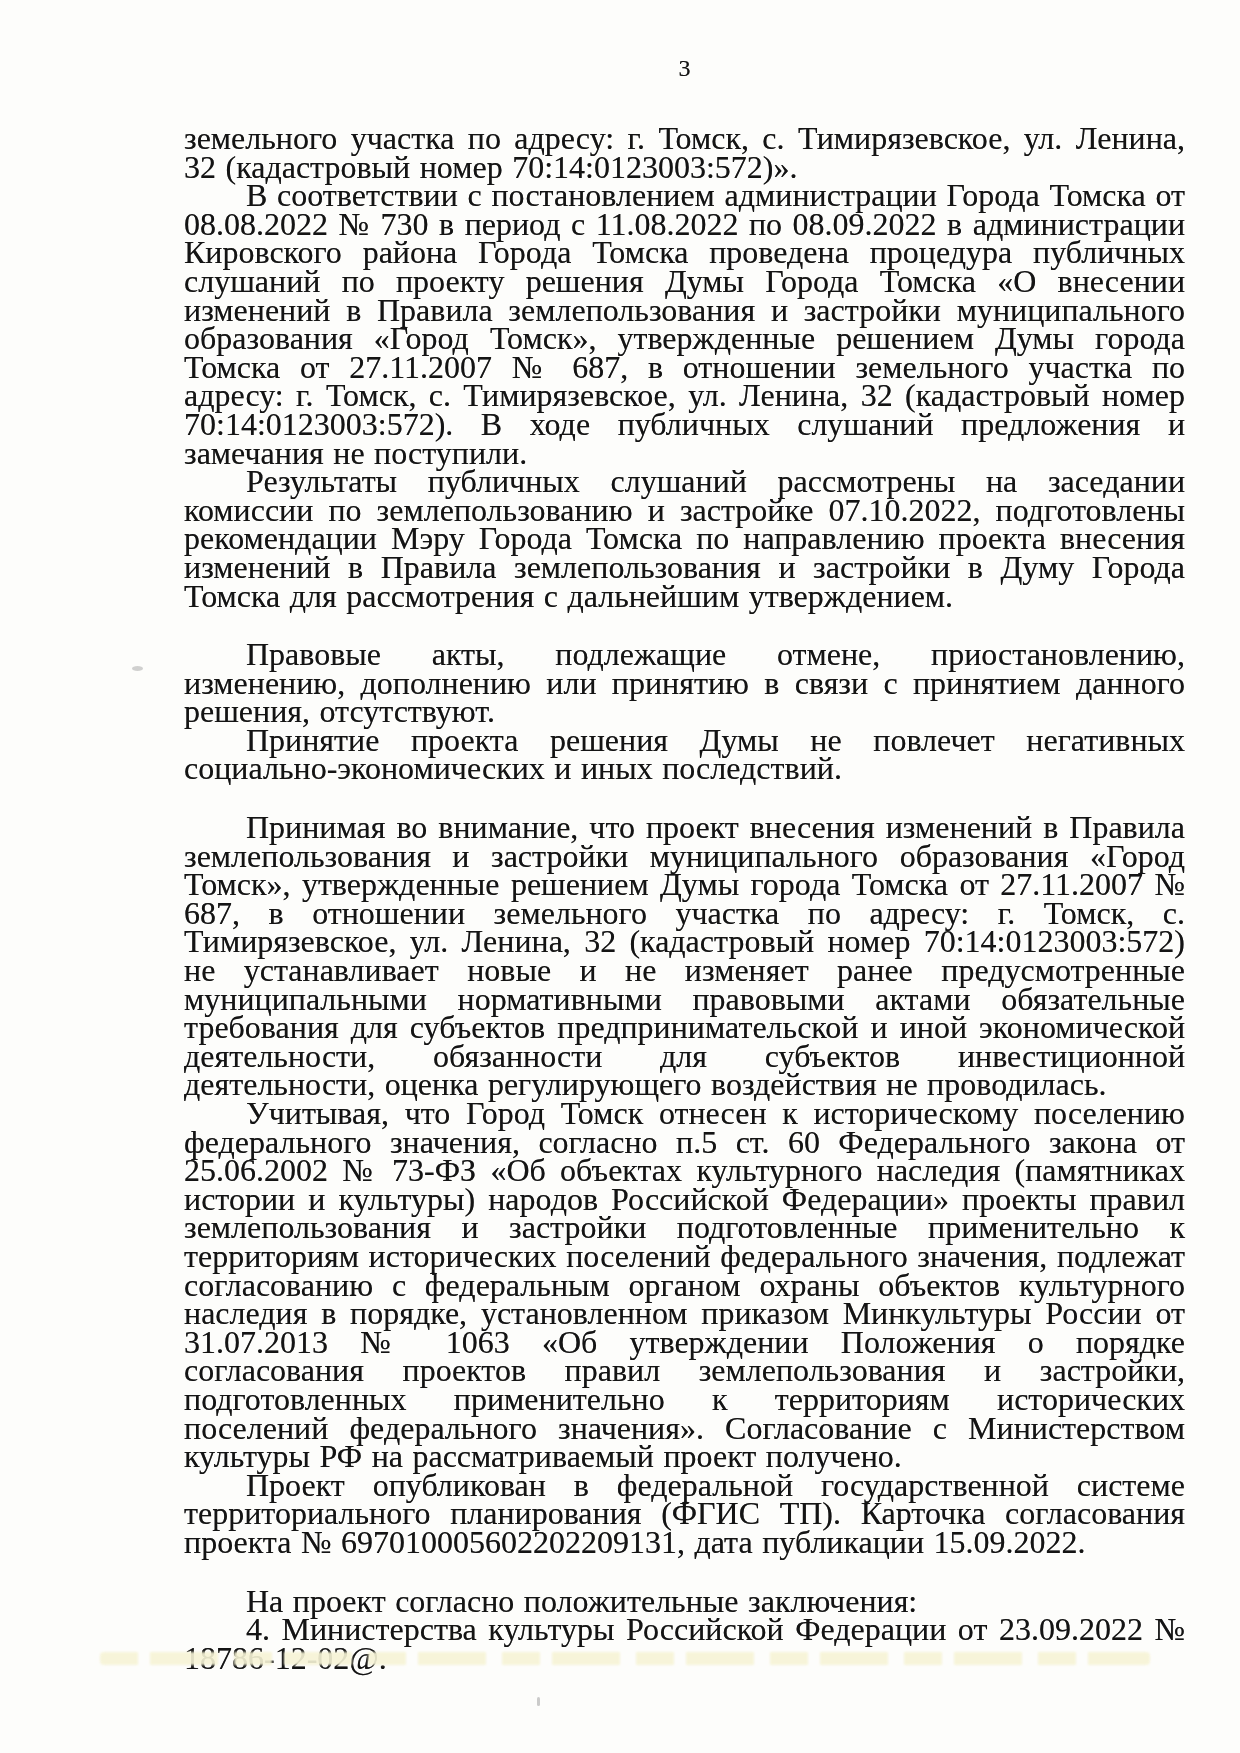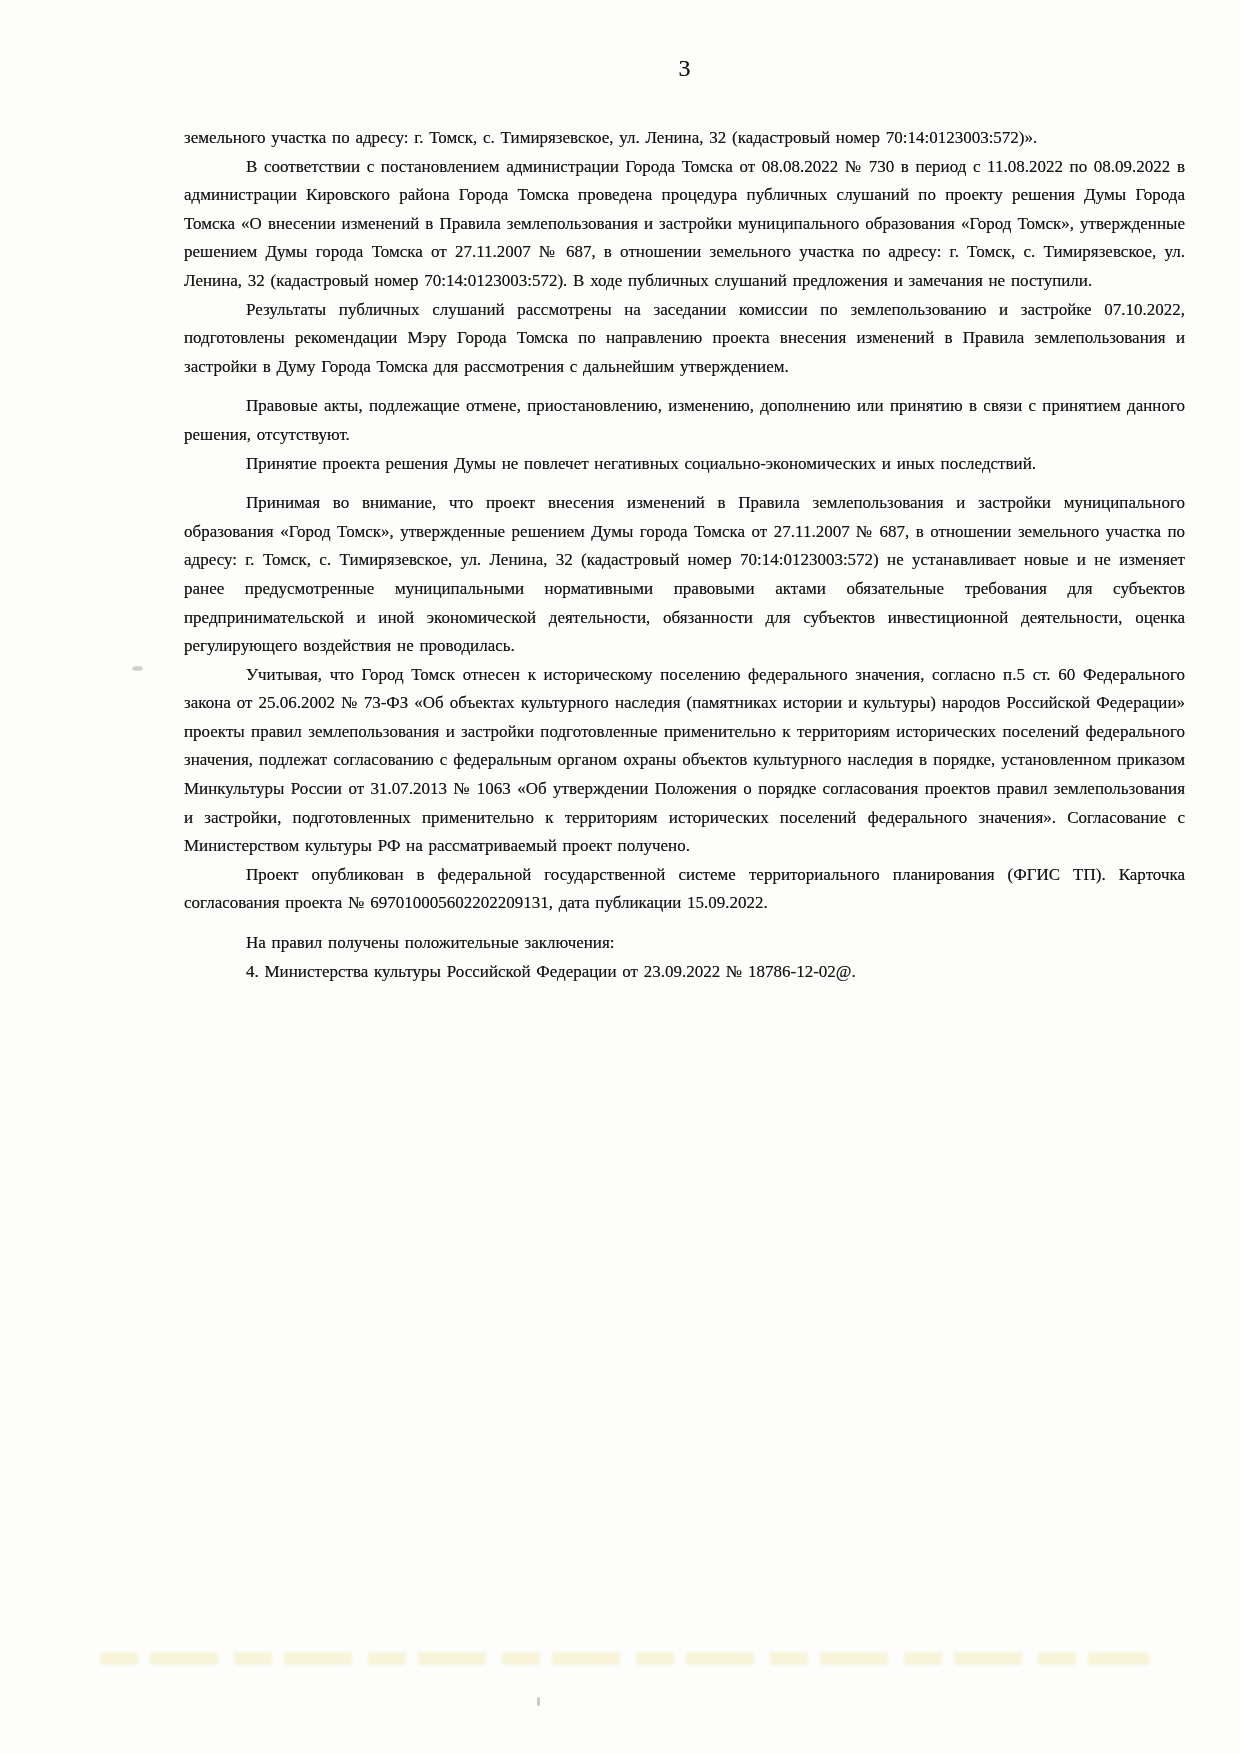"земельного участка по адресу: г." .content { font-size: 17px -> 32px }
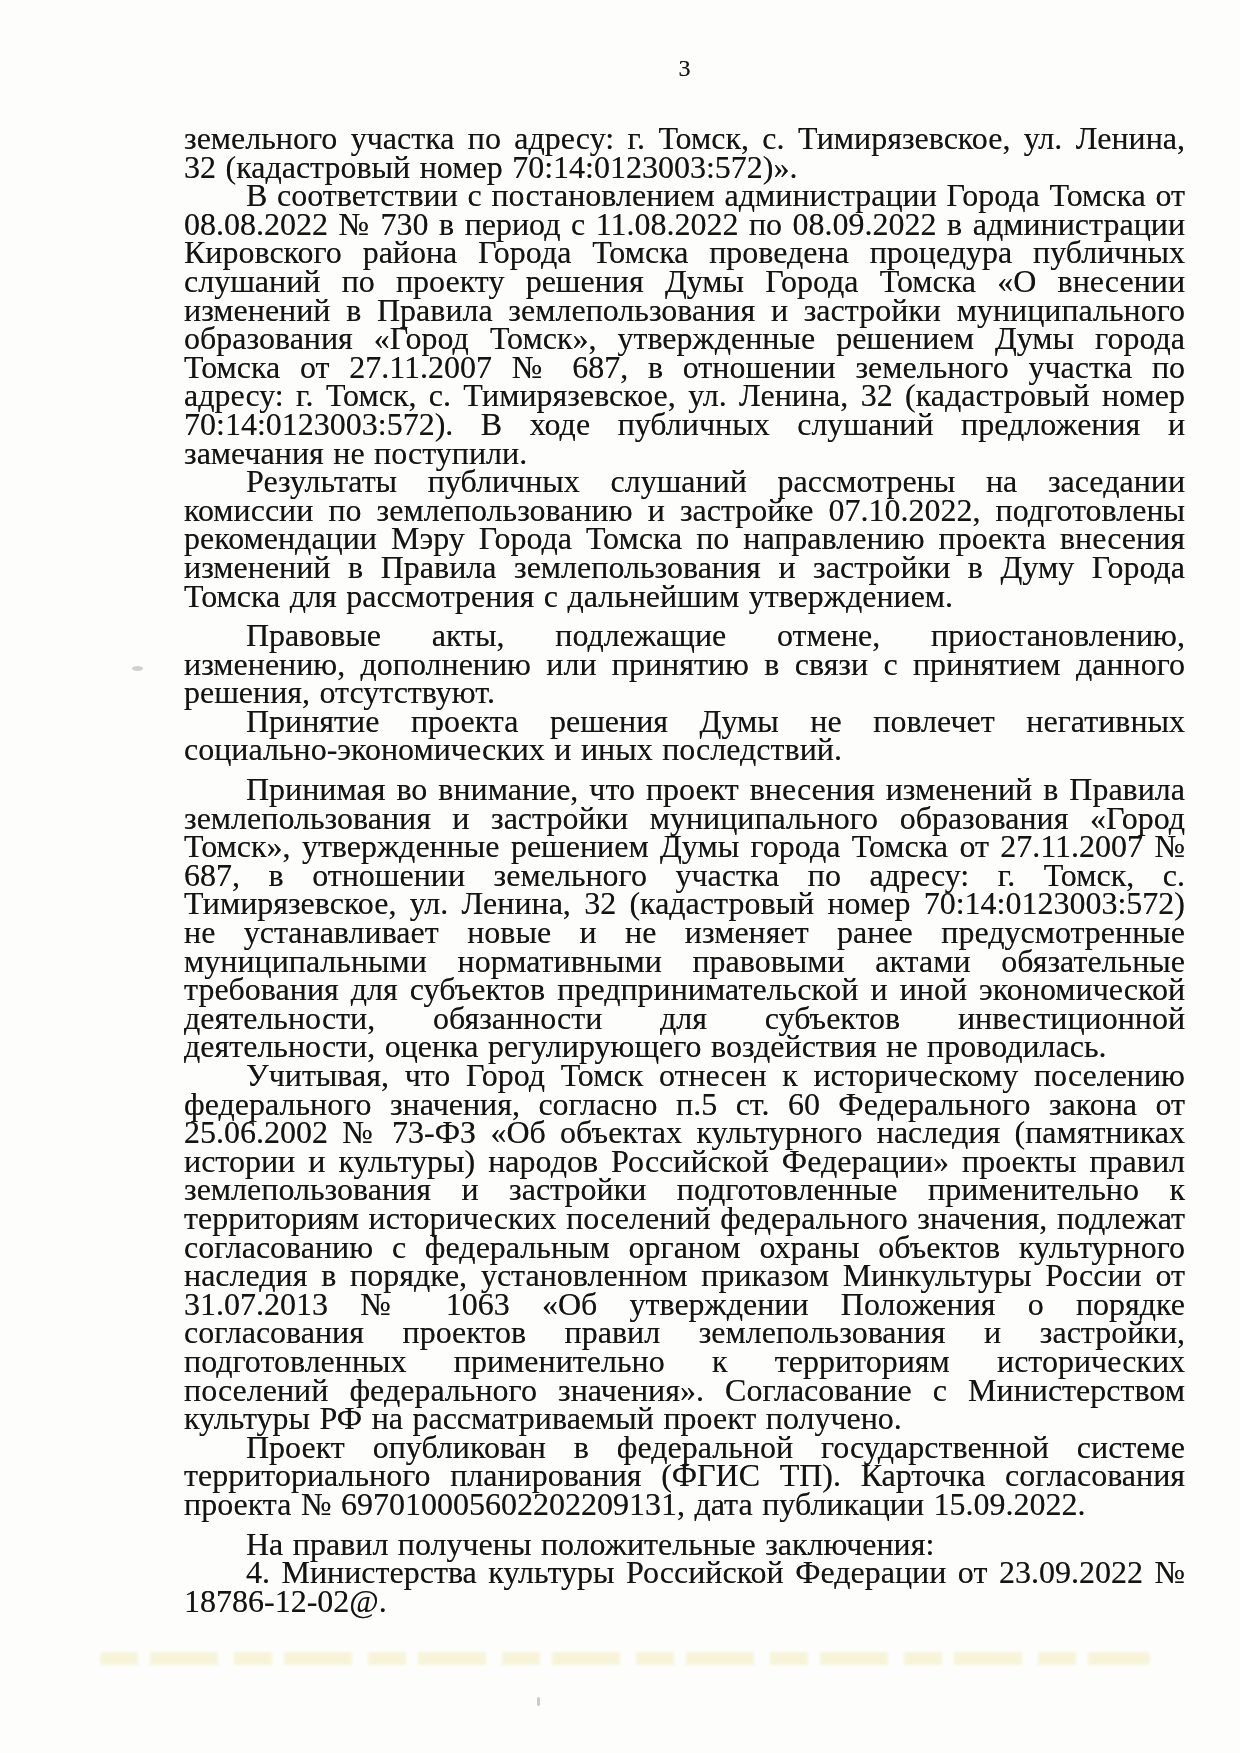"Правовые акты, подлежащие отмене," .para.gap { margin-top: 11px -> 30px }
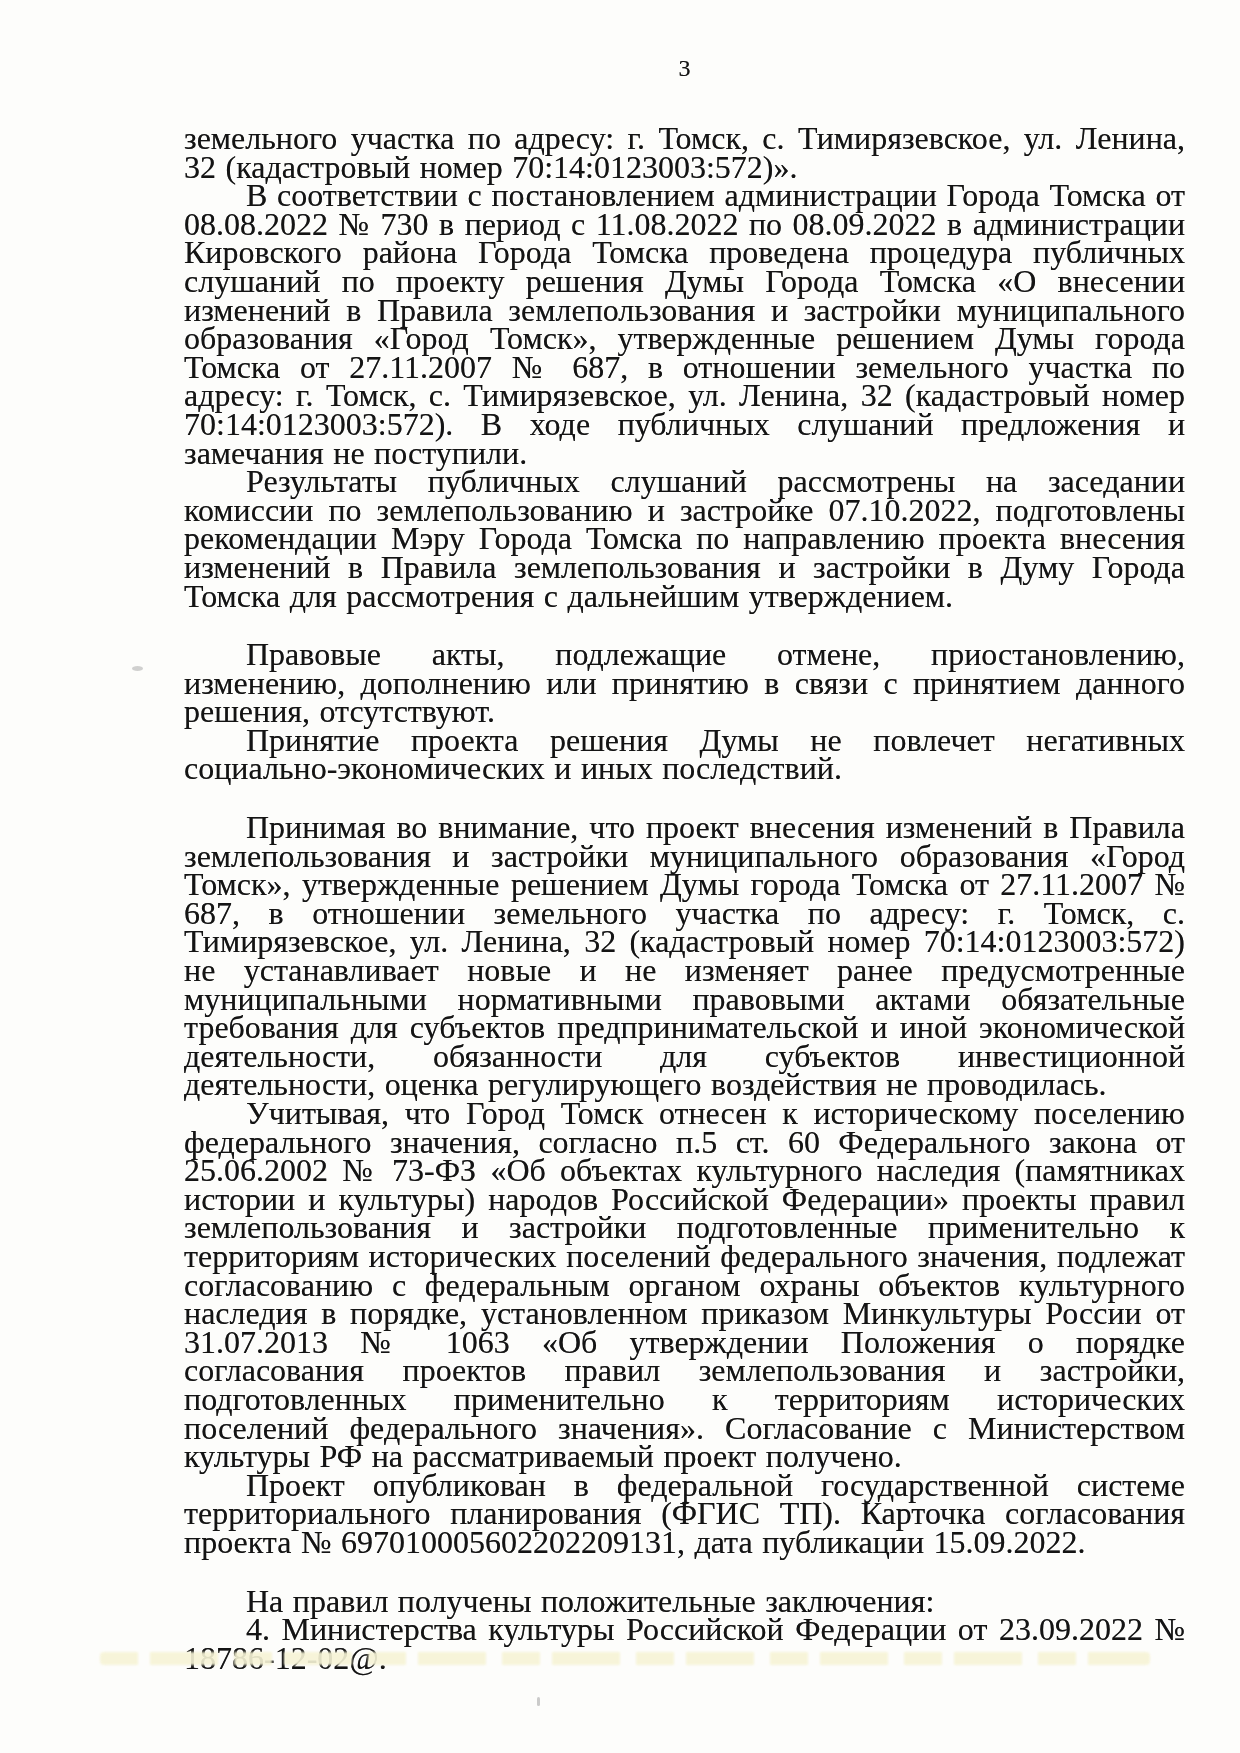"На правил получены положительные" p.para { text: правил получены -> проект согласно }
